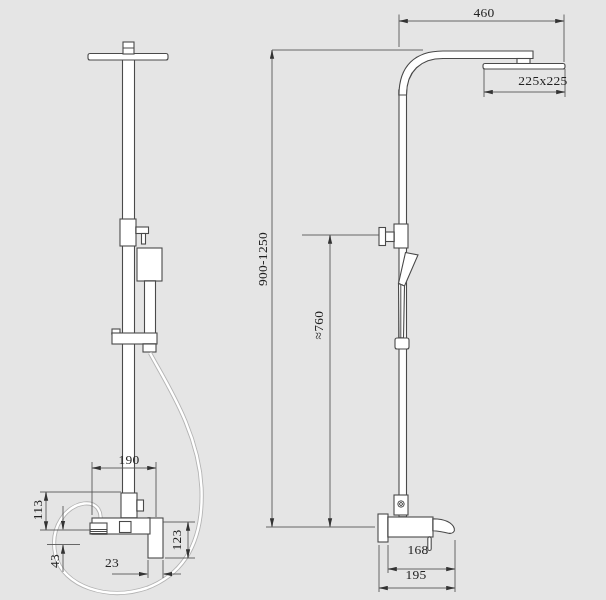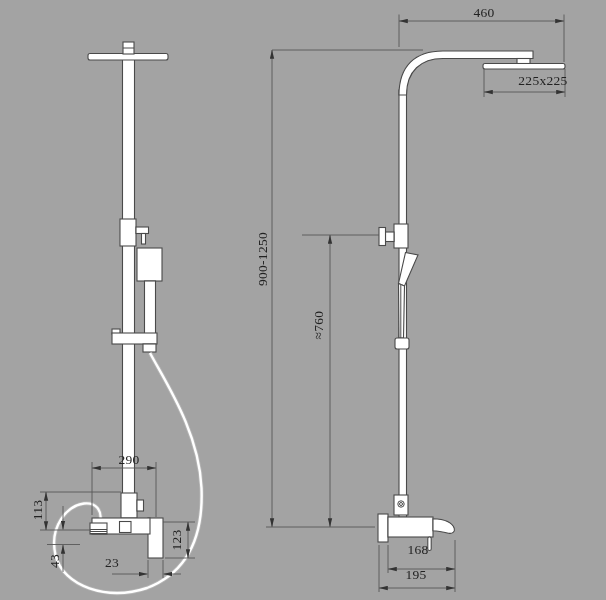"460" .canvas { background: #a3a3a3 -> #e5e5e5 }
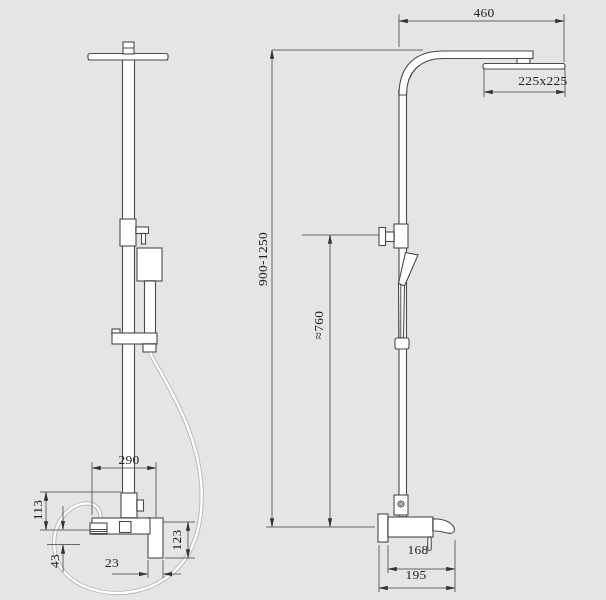"290" div.lbl { text: 290 -> 190 }
